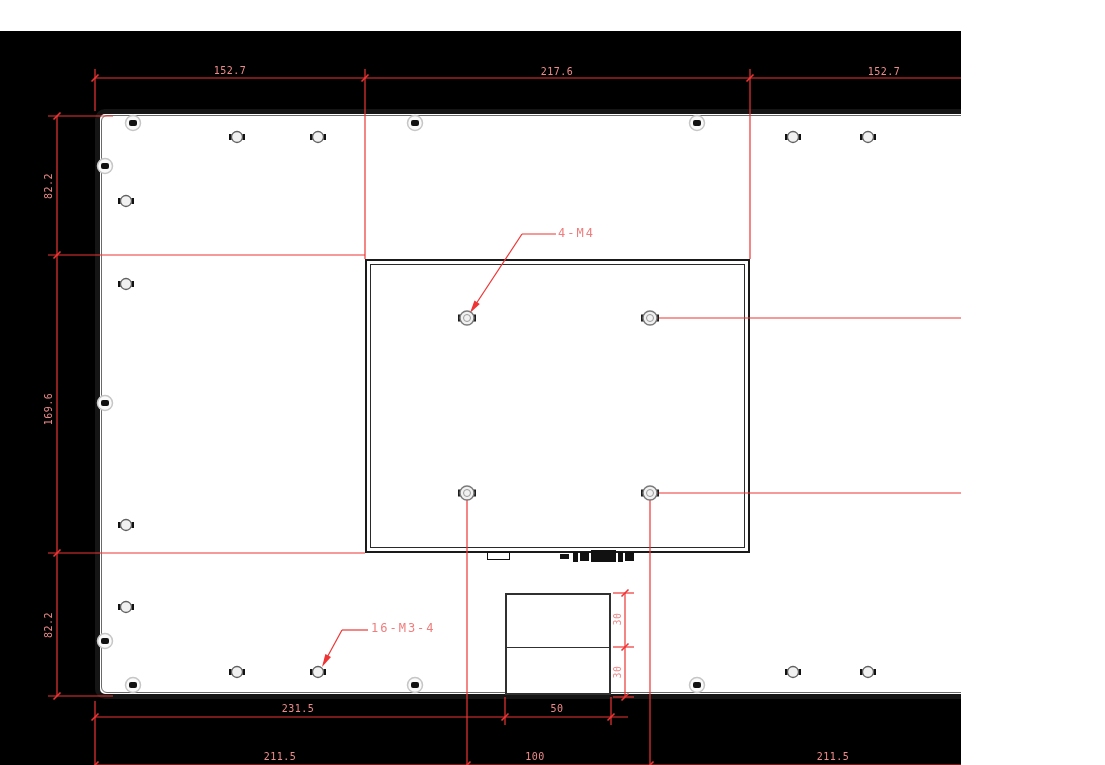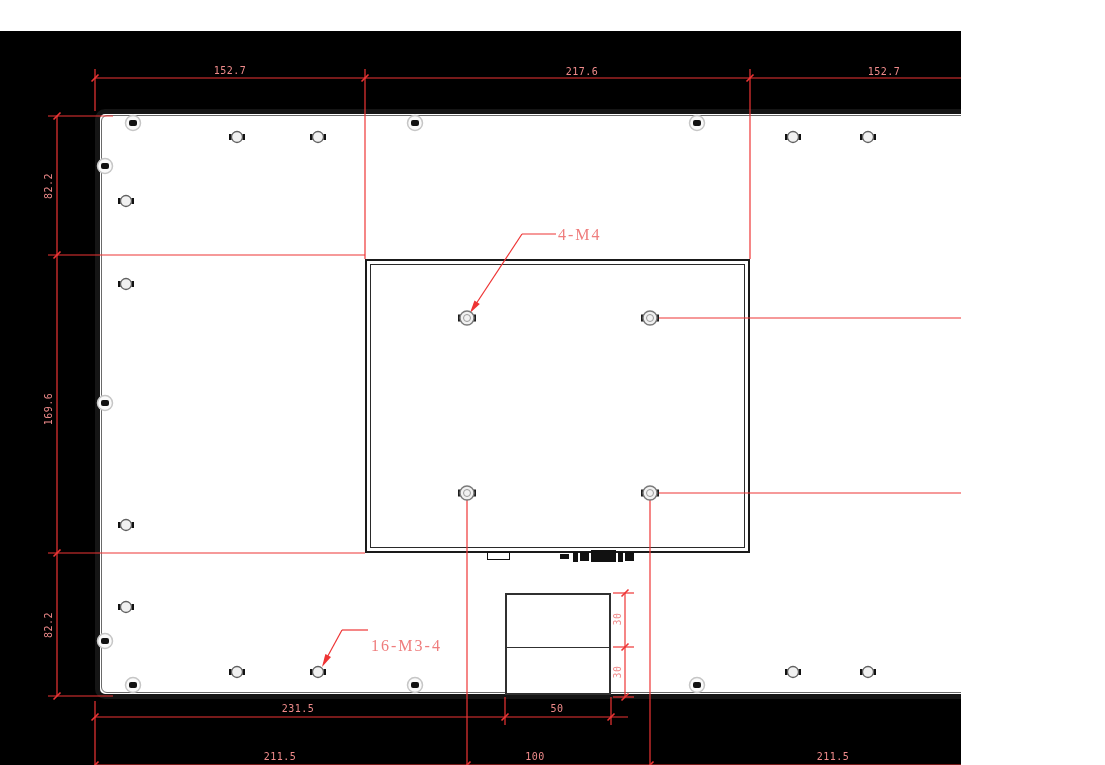"217.6" span.dim { left: 582px -> 557px }
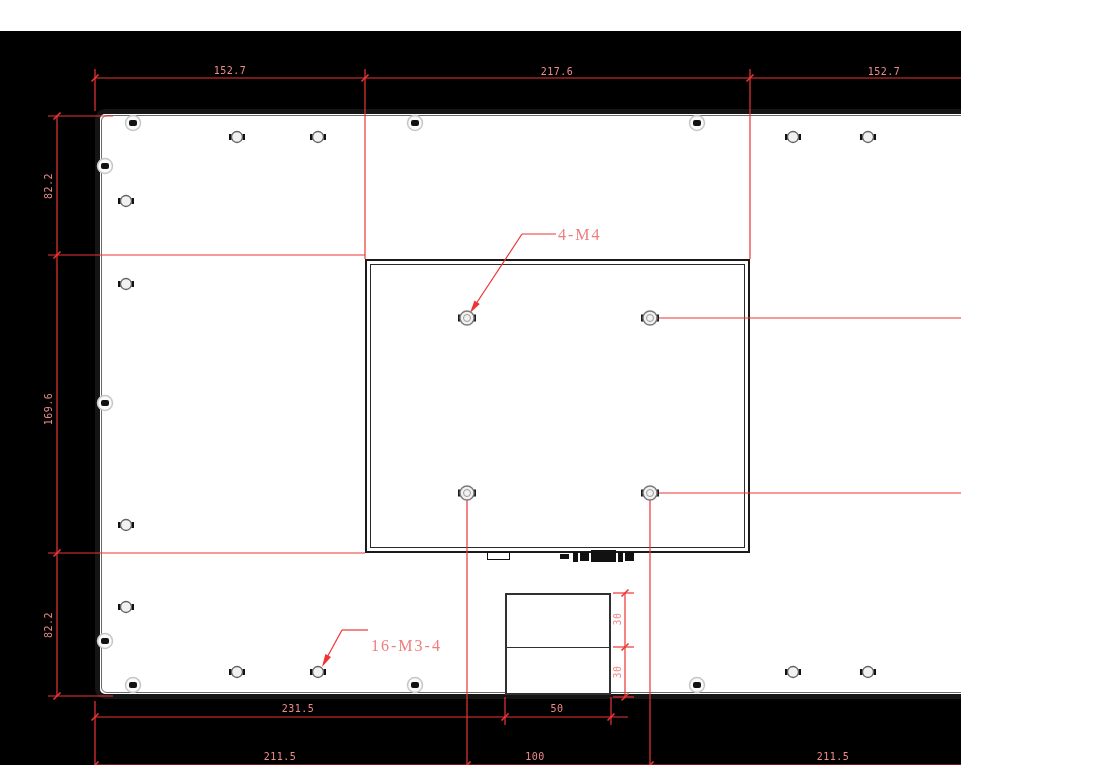"4-M4" .leader-label { font-family: Liberation Serif, serif -> none; font-size: 16px -> 12px }
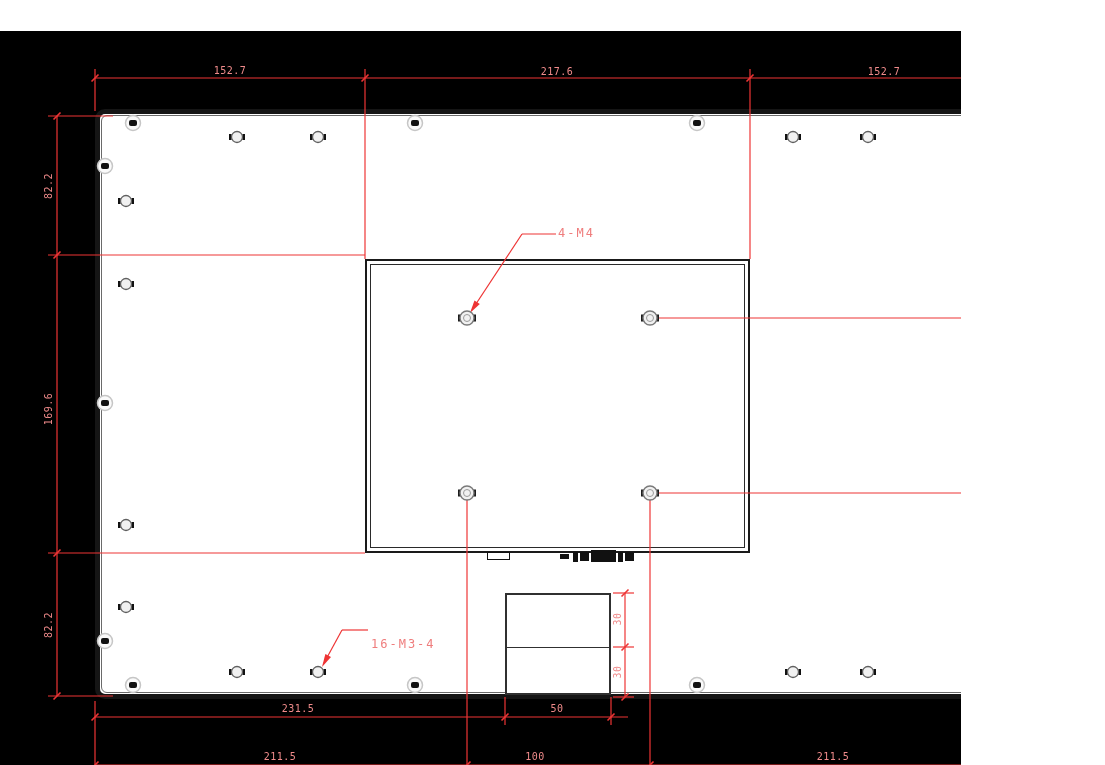"16-M3-4" span.leader-label { top: 607px -> 591px }
